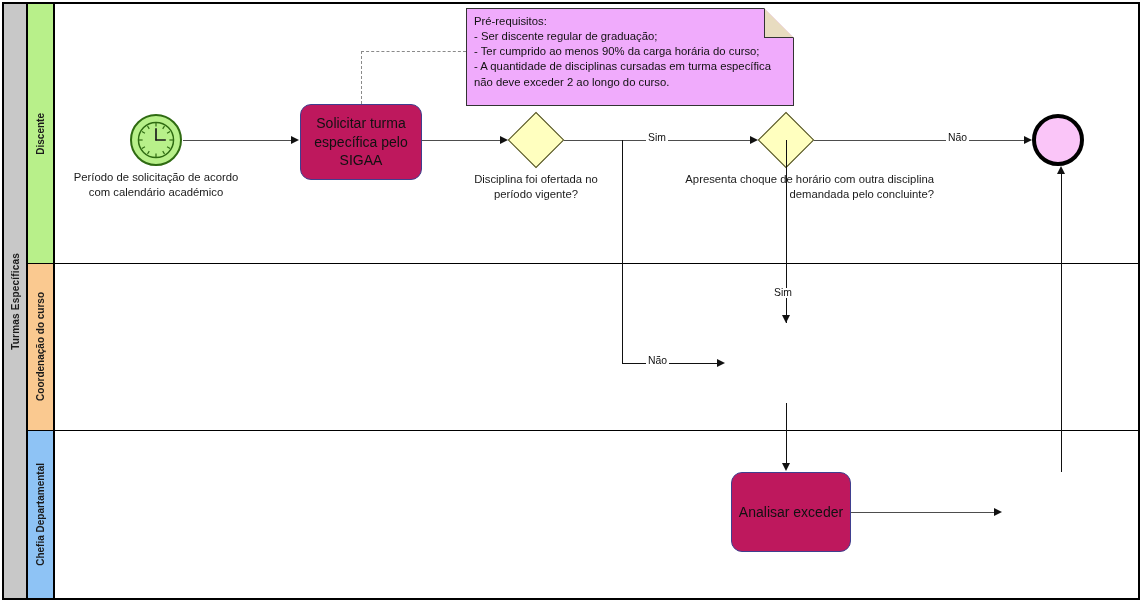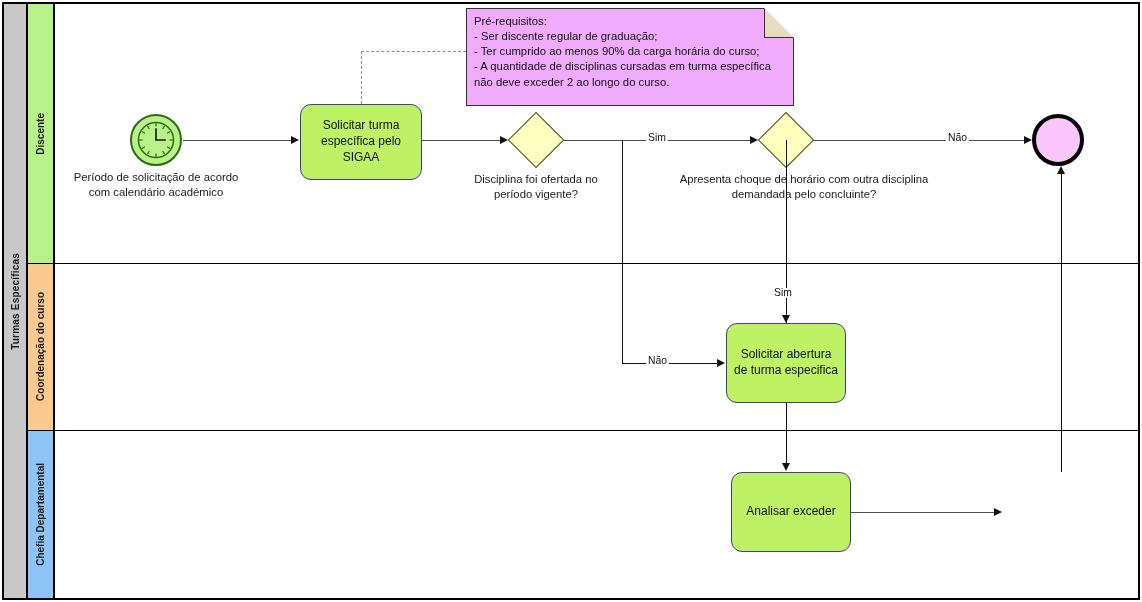"Solicitar turma específica pelo SIGAA" .task { background: #bef264 -> #be185d; font-size: 12px -> 14px }
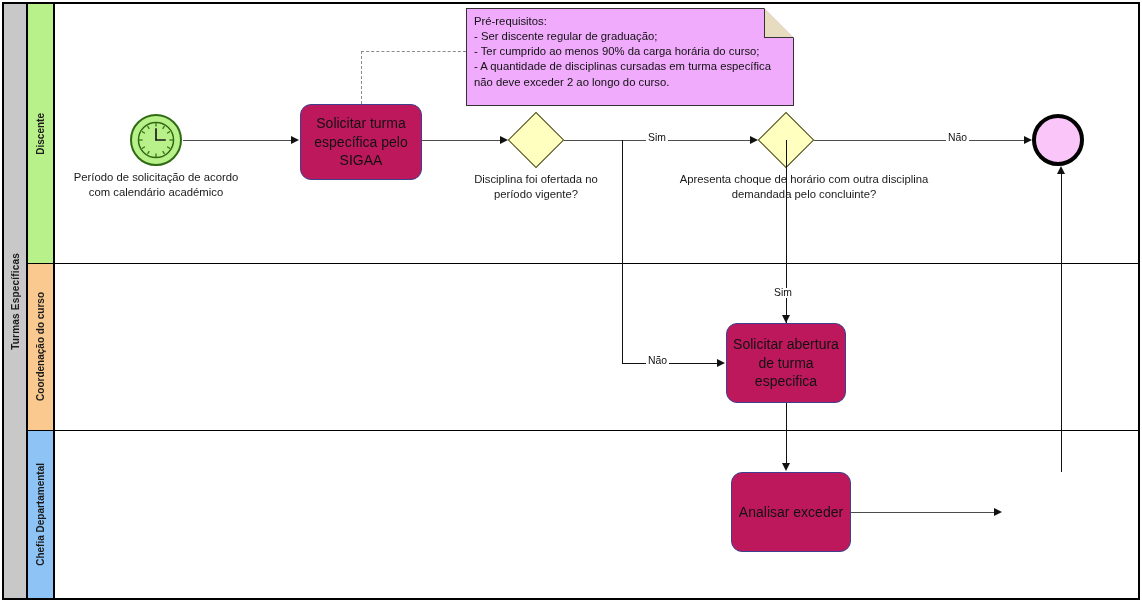"Apresenta choque de horário com" div.elem-label { left: 656px -> 638px; text-align: none -> right }
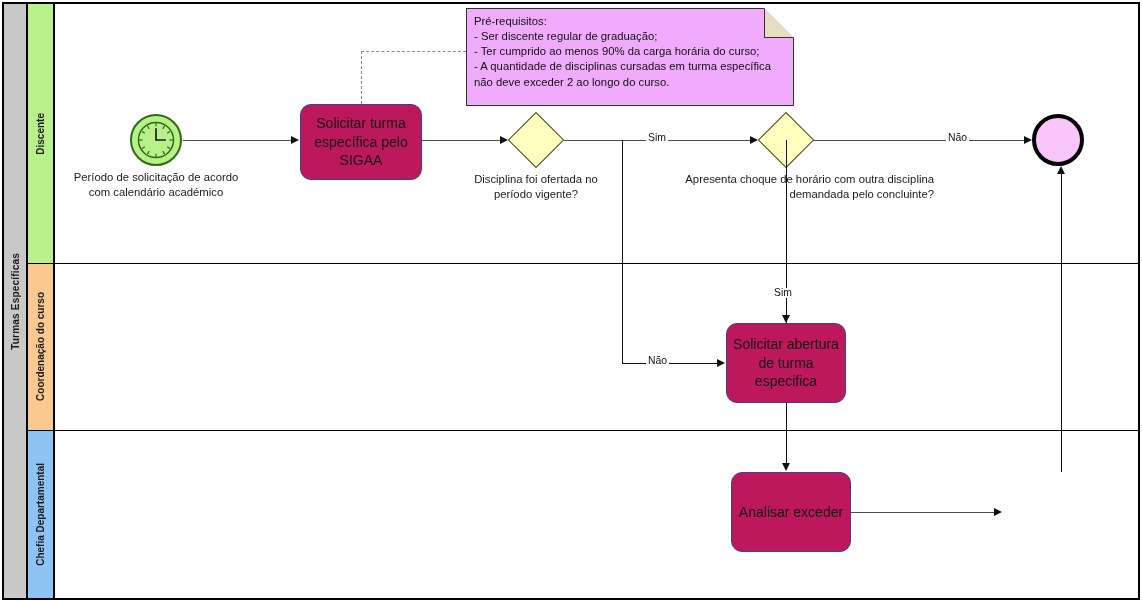"Solicitar abertura de turma especifica" div.task { html: <div>Solicitar abertura de turma especifica</div> -> none }
